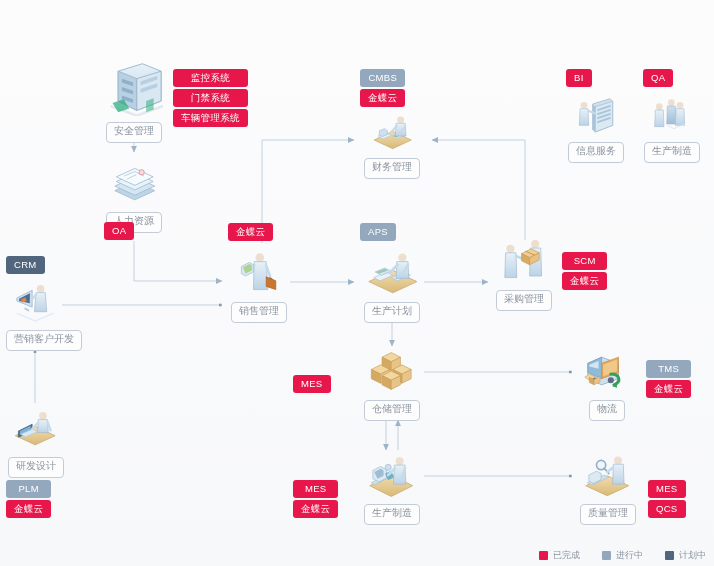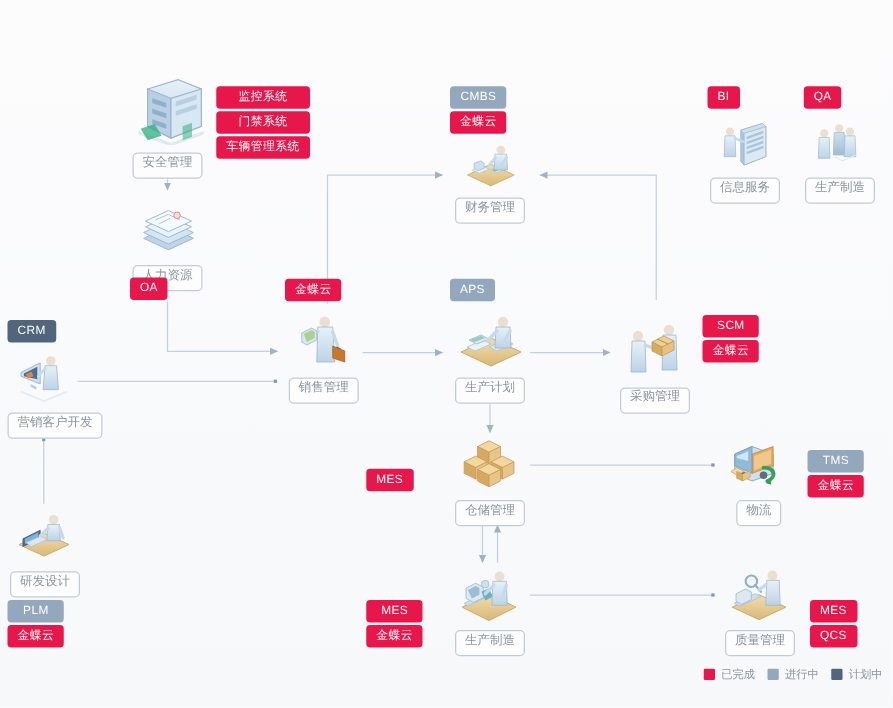"采购管理" div.node { font-family: Liberation Mono, monospace -> none; top: 256px -> 236px }
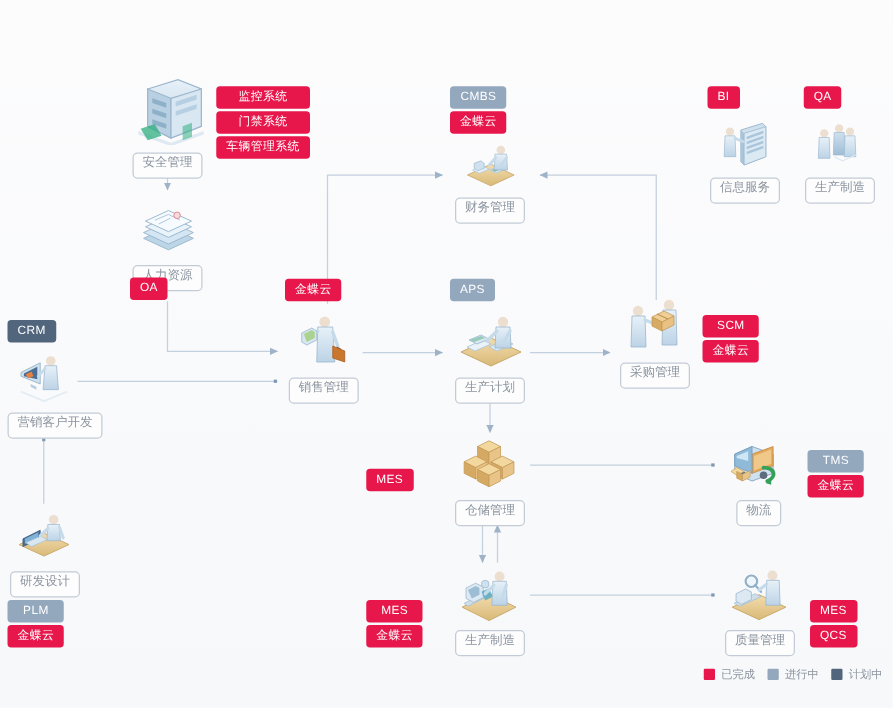"已完成" #legend { bottom: 20px -> 4px; gap: 10px -> 22px }
